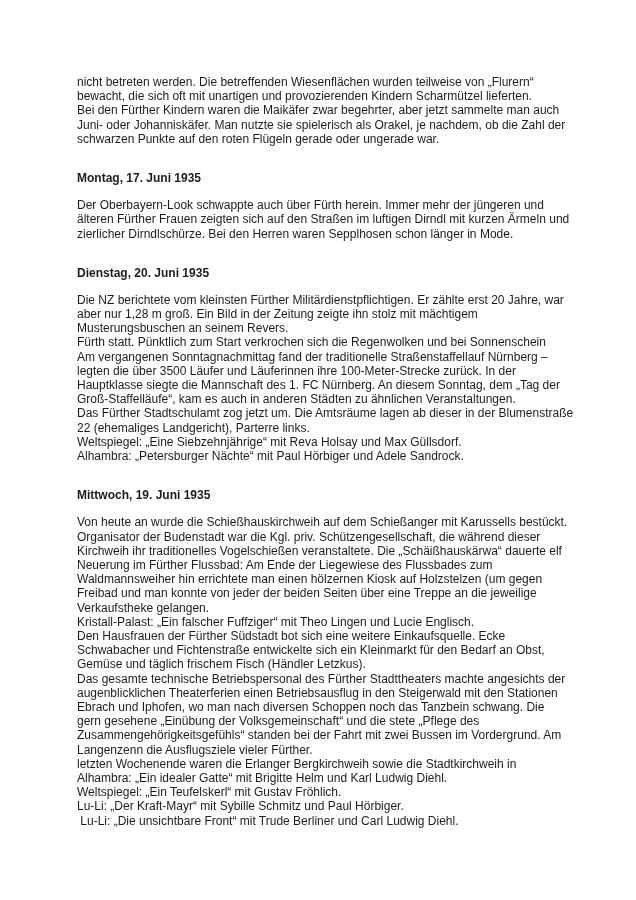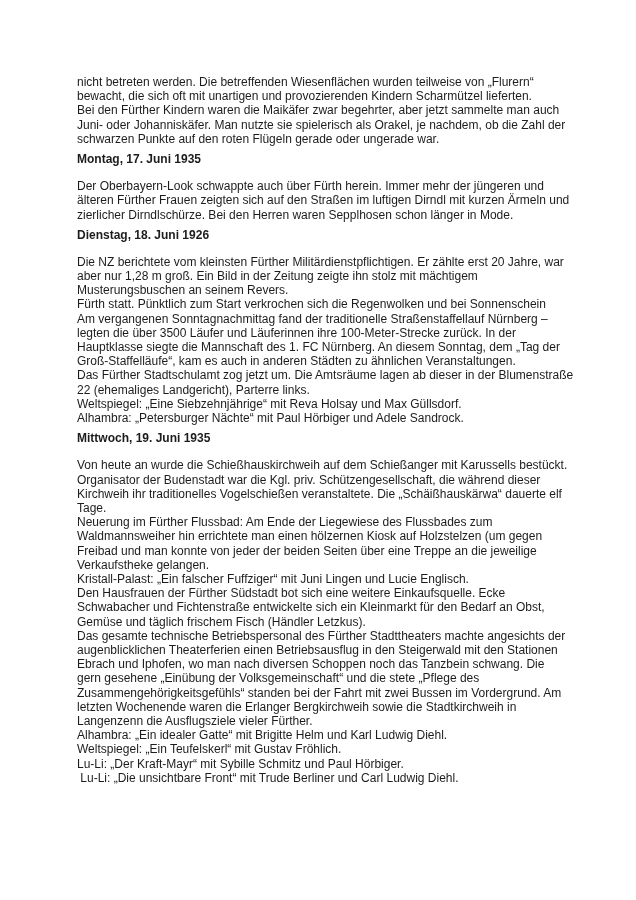"Montag, 17. Juni 1935" .heading { margin-top: 6px -> 25px }
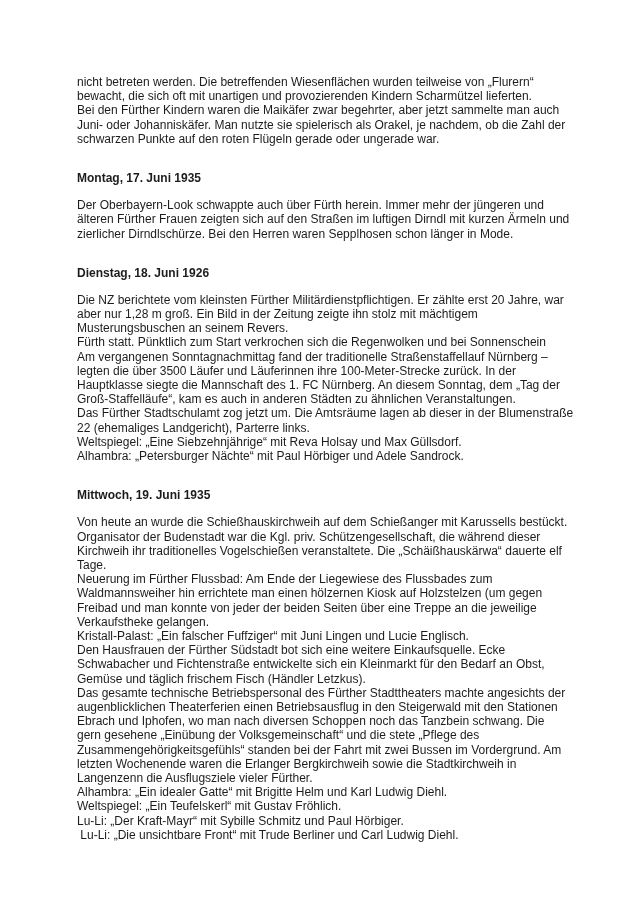"Dienstag, 18. Juni 1926" div.heading { text: 18. Juni 1926 -> 20. Juni 1935 }
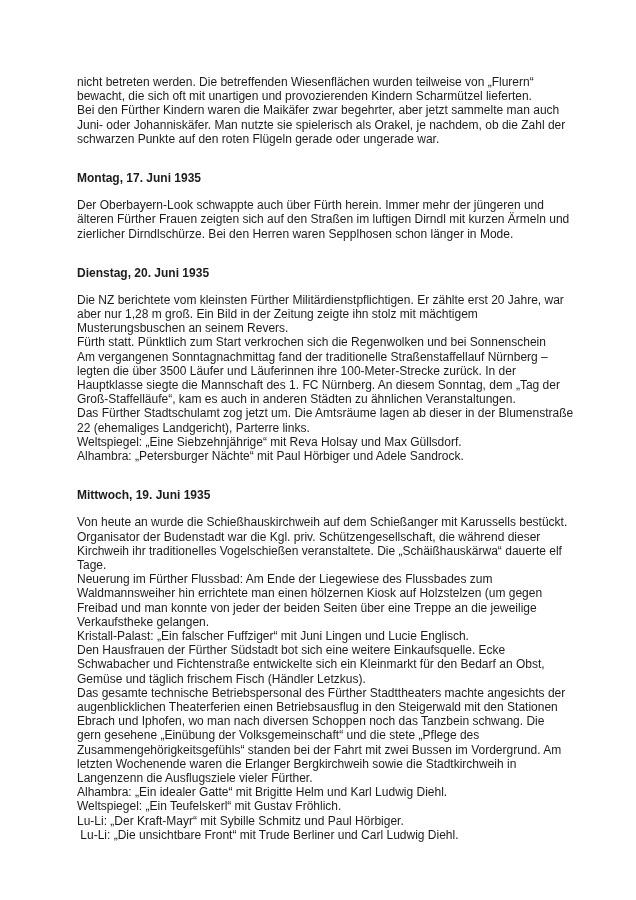"Tage." div.line { html: <div>Tage.</div> -> none }
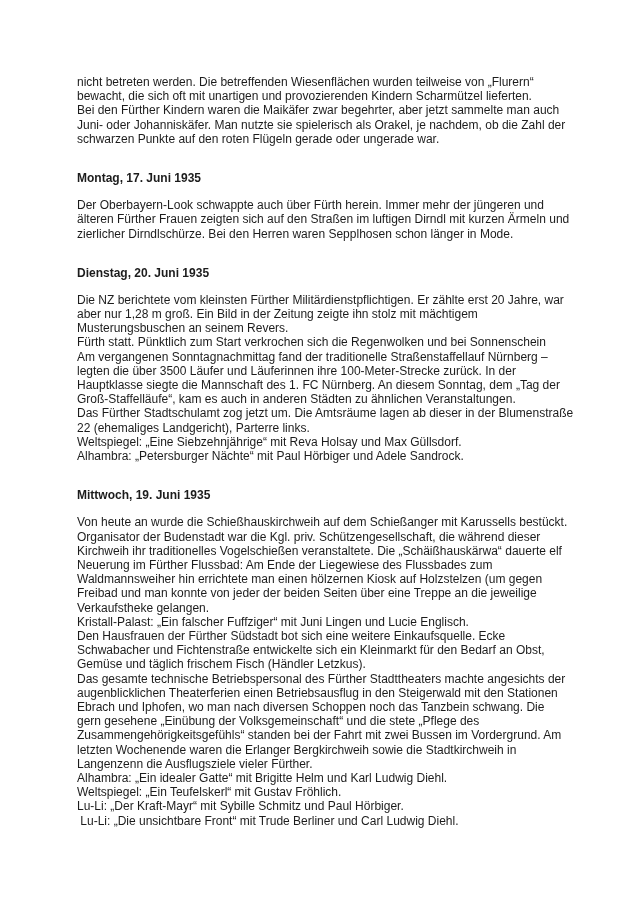"Kristall-Palast: „Ein falscher" div.line { text: Juni -> Theo }
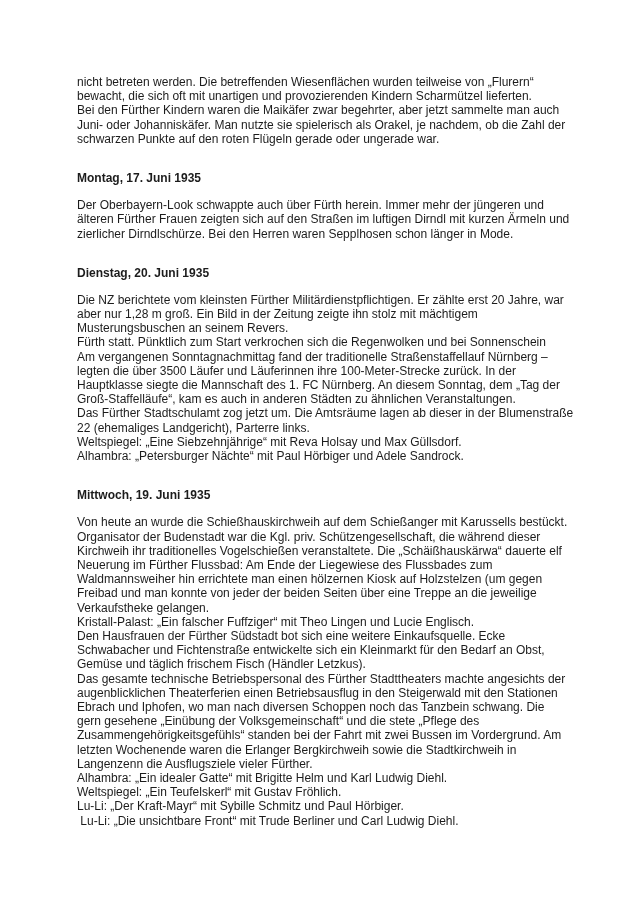"letzten Wochenende waren die Erlanger" div.line { order: before "Langenzenn die Ausflugsziele vieler" -> after "Langenzenn die Ausflugsziele vieler" }
